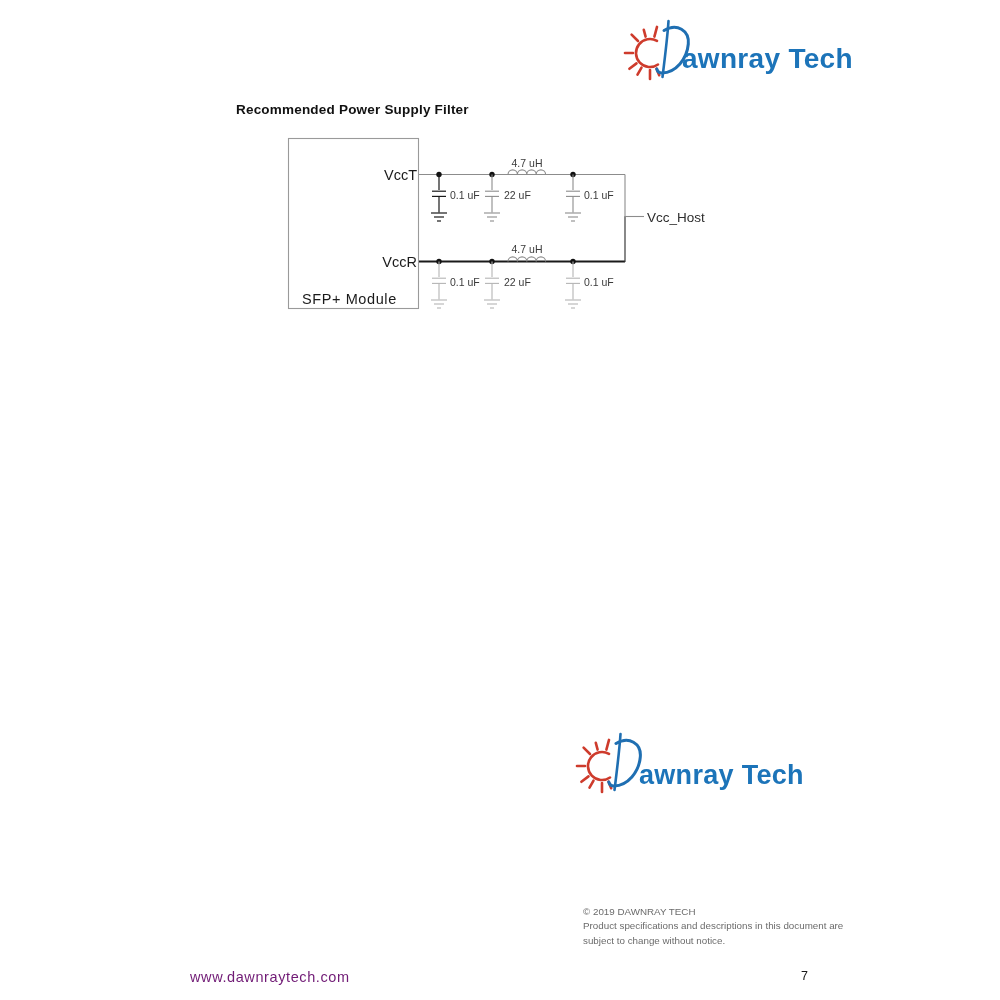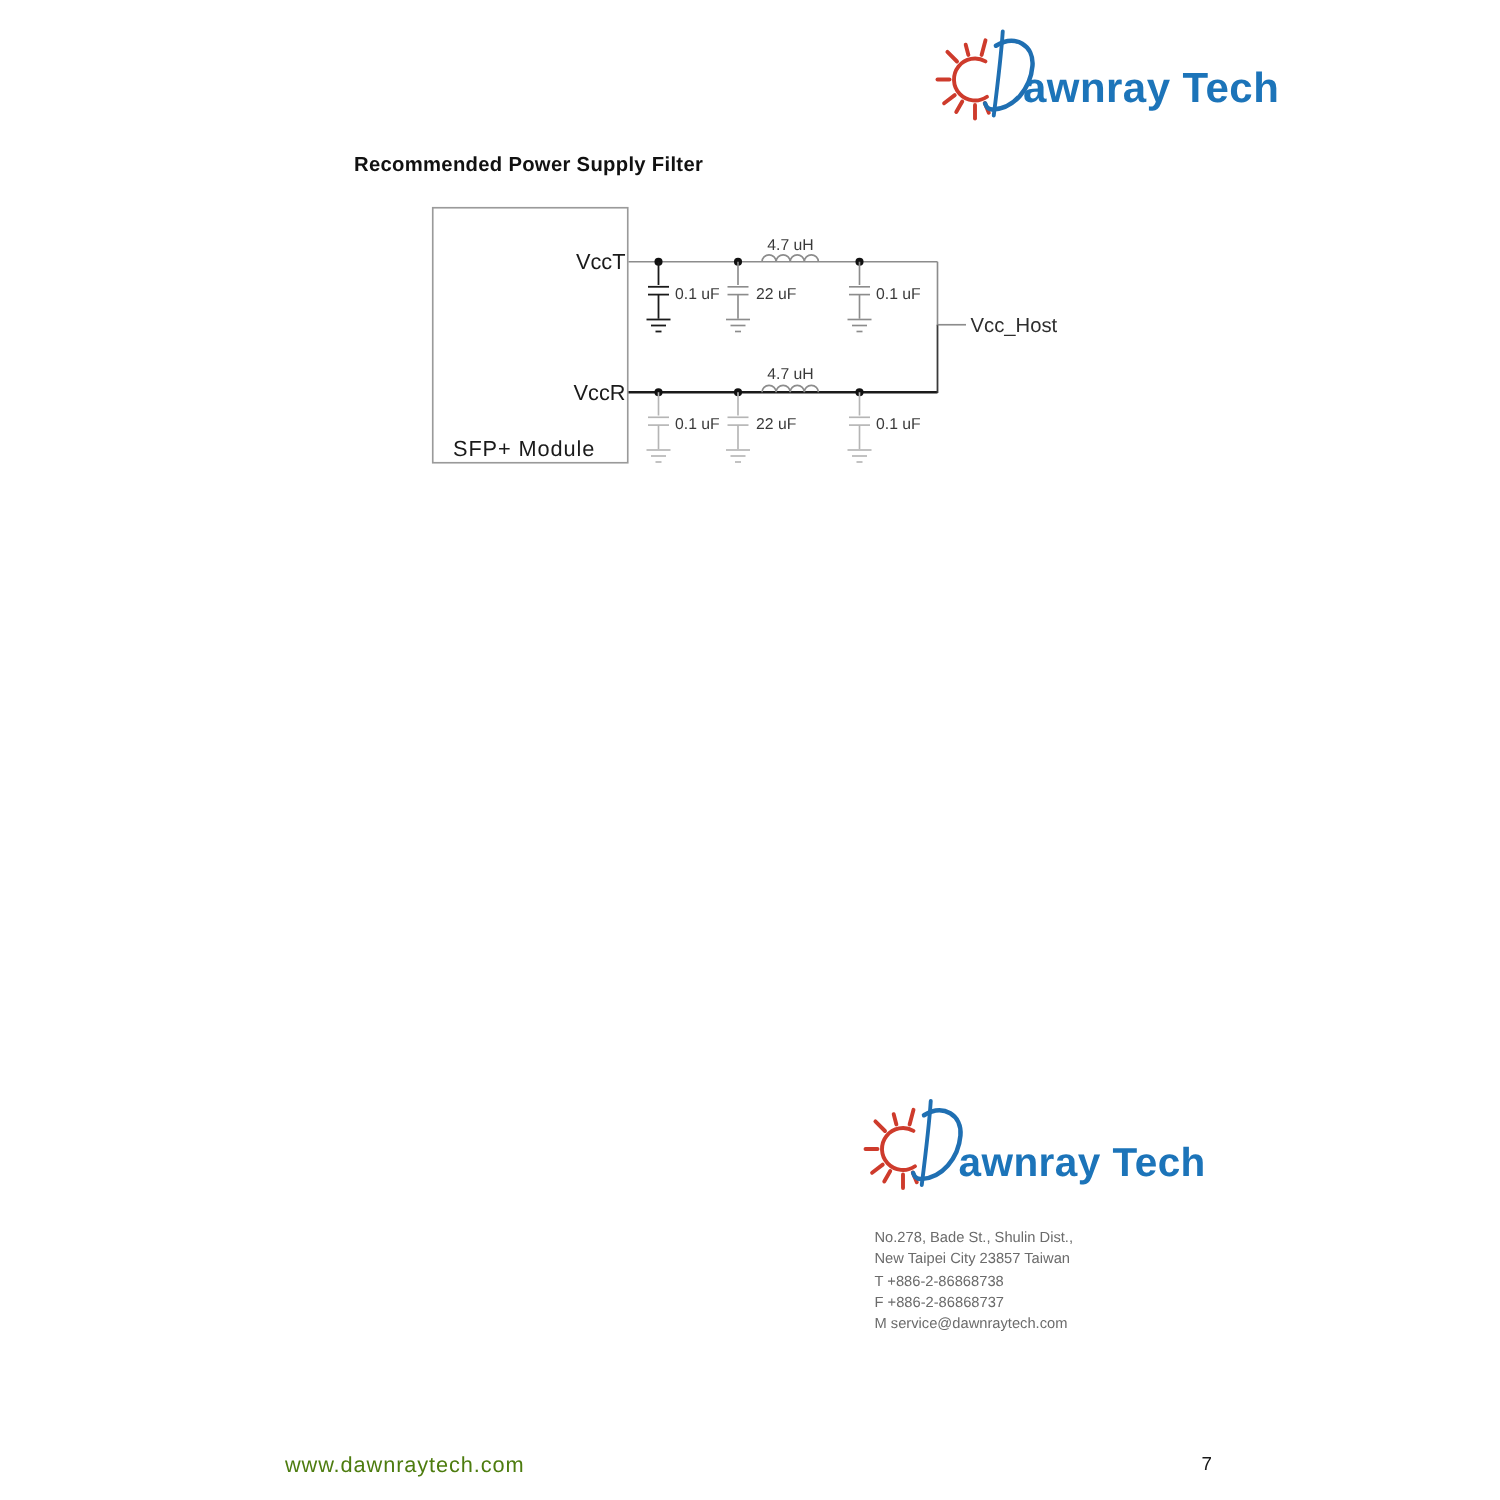"No.278, Bade St., Shulin Dist.," div.abs { html: <div> <div>No.278, Bade St., Shulin Dist.,</div> <div>New Taipei City 23857 Taiwan</div> <div>T +886-2-86868738</div> <div>F +886-2-86868737</div> <div>M service@dawnraytech.com</div> </div> -> none }
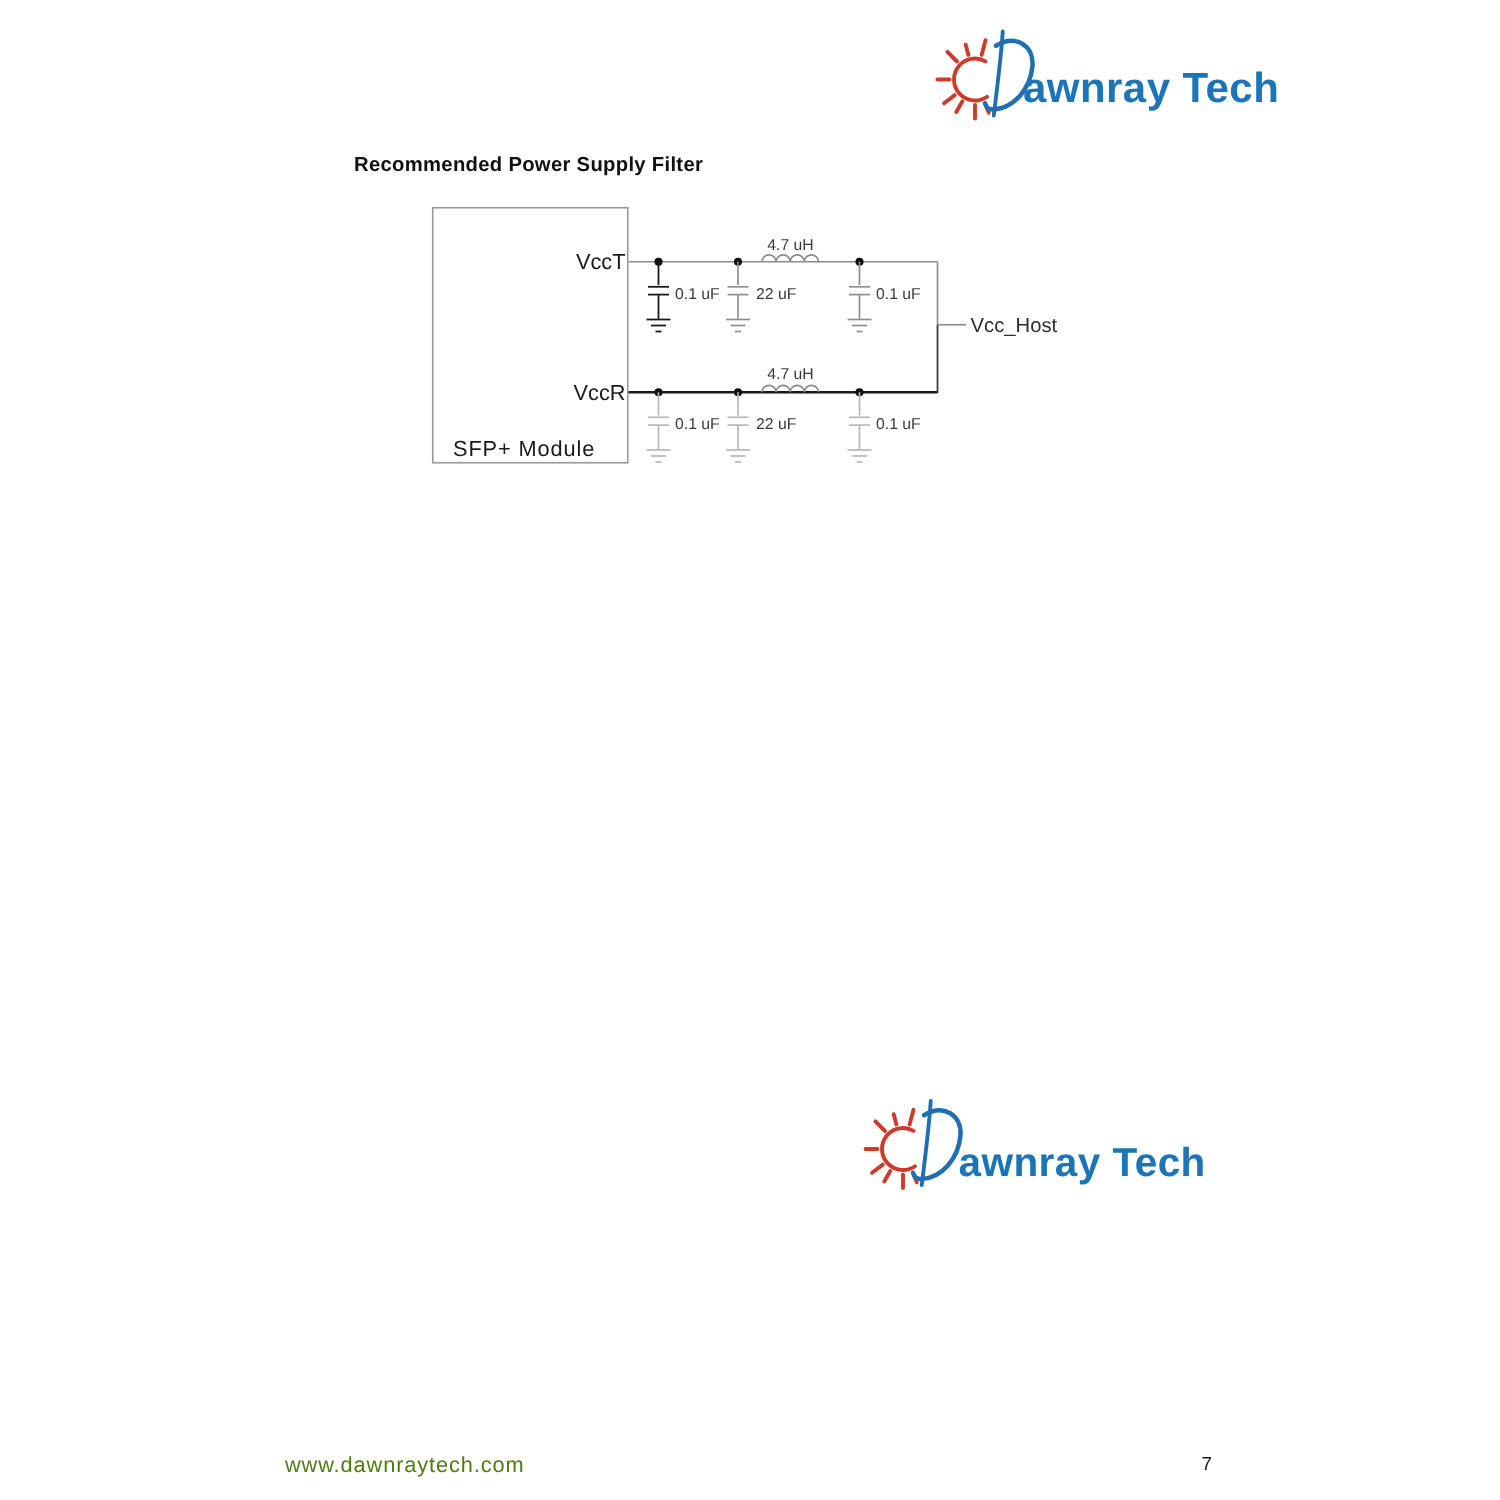"© 2019 DAWNRAY TECH" div.abs { html: none -> <div> <div>© 2019 DAWNRAY TECH</div> <div>Product specifications and descriptions in this document are</div> <div>subject to change without notice.</div> </div> }
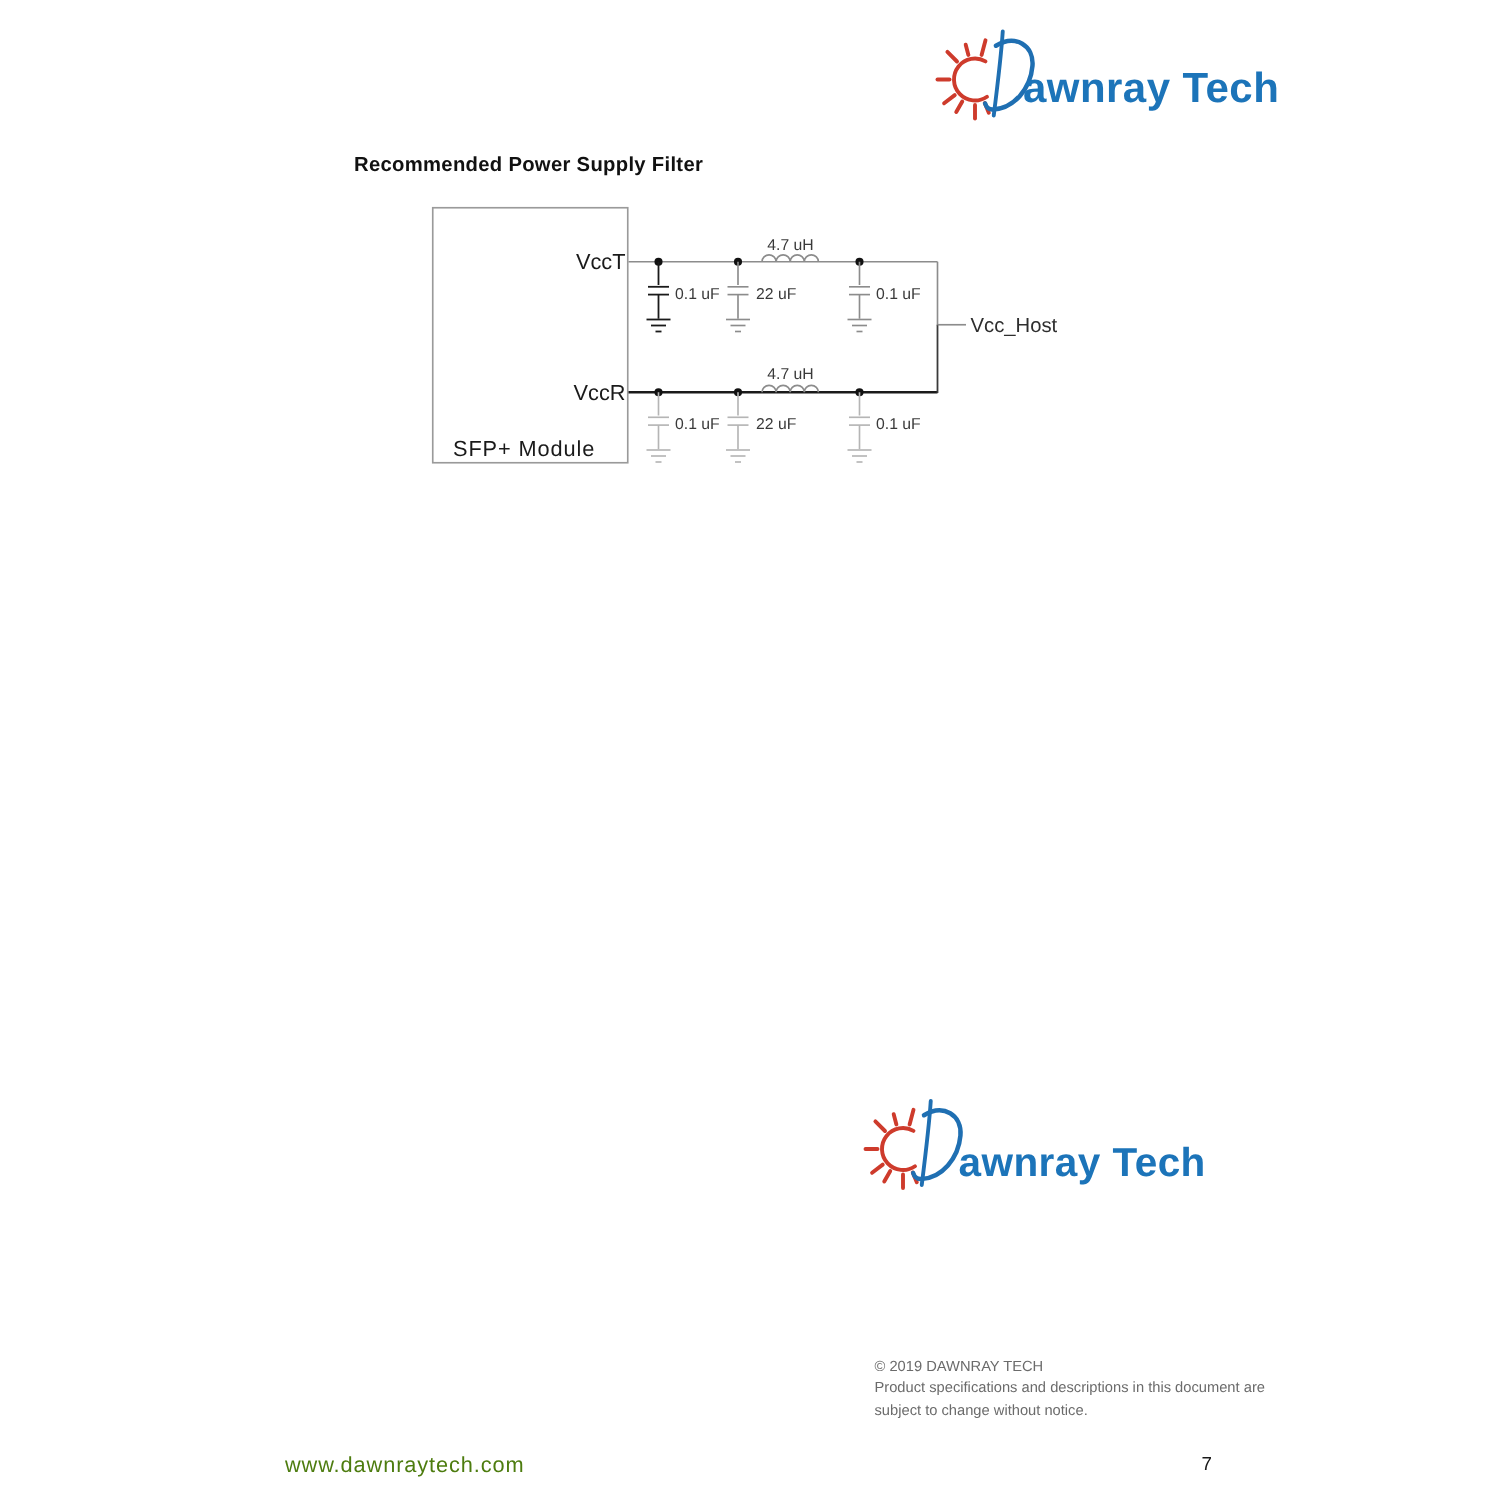"www.dawnraytech.com" .footer-url { color: #4d7c0f -> #701a75 }
